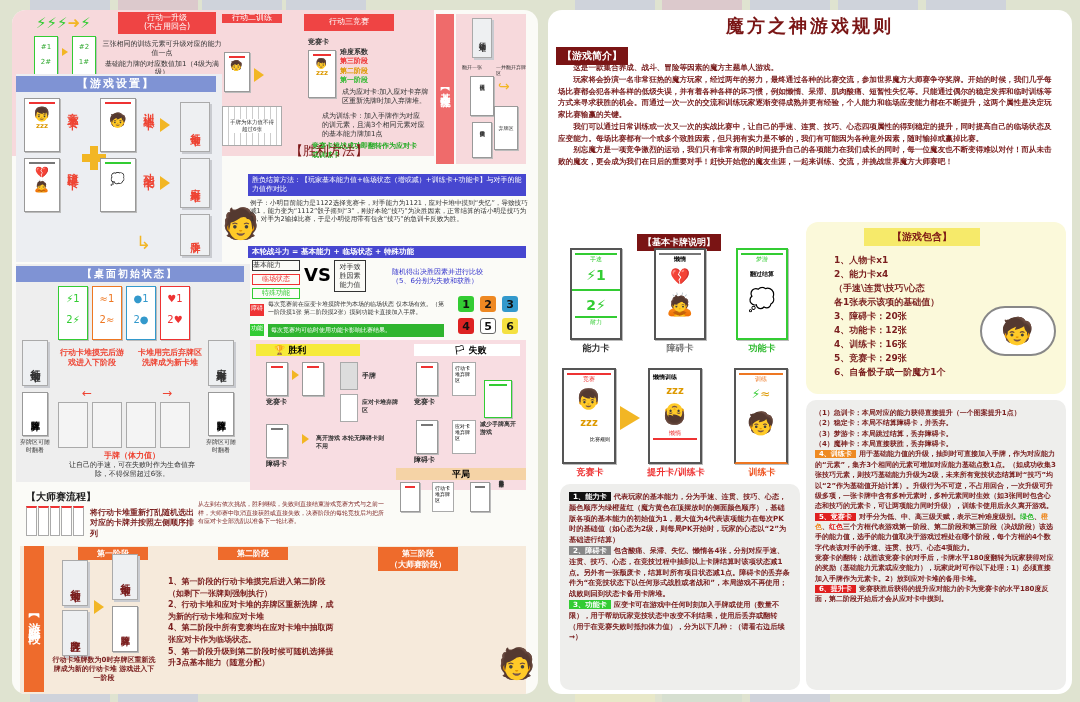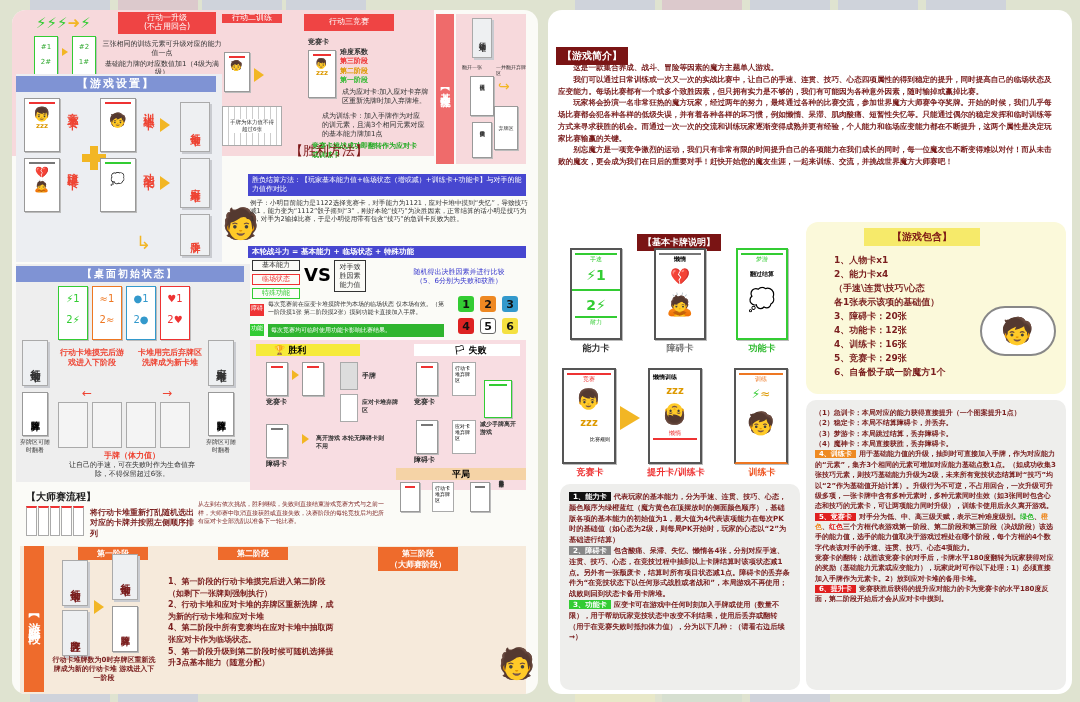"魔方之神游戏规则" div.r-title { html: none -> <div>魔方之神游戏规则</div> }
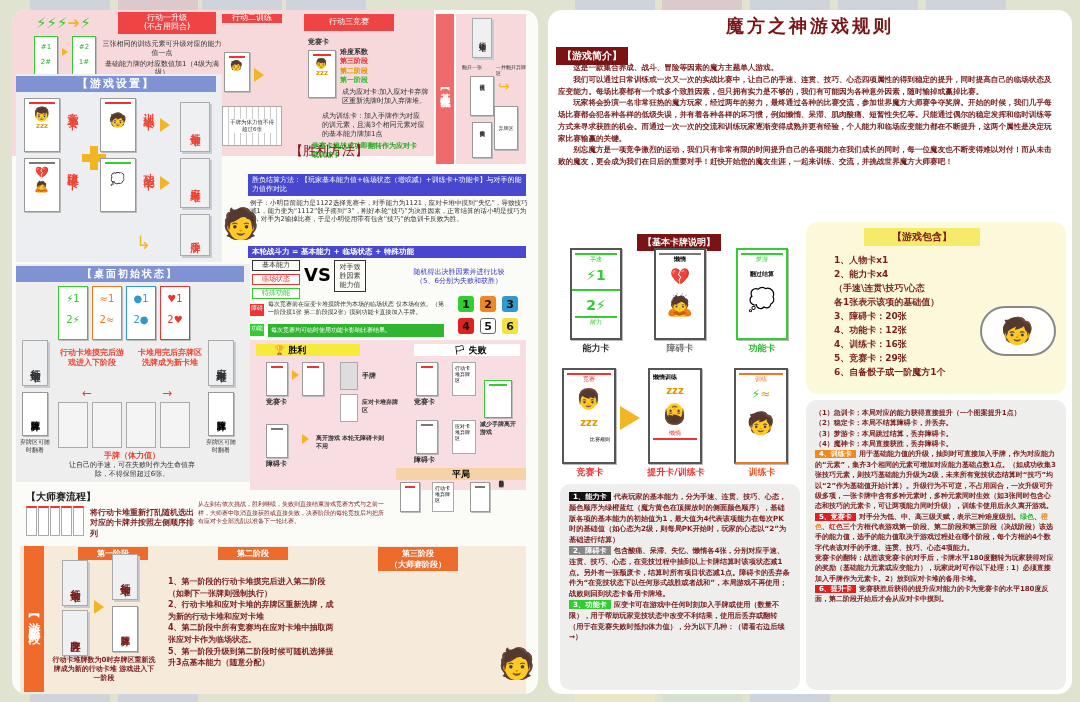"我们可以通过日常训练或一次又一次的实战比赛中，让自己的手速、连贯、技巧、心态四项" p.body-red { order: before "玩家将会扮演一名非常狂热的魔方玩家，经过两年的努力，最终通过各种的比赛交流，参加" -> after "玩家将会扮演一名非常狂热的魔方玩家，经过两年的努力，最终通过各种的比赛交流，参加" }
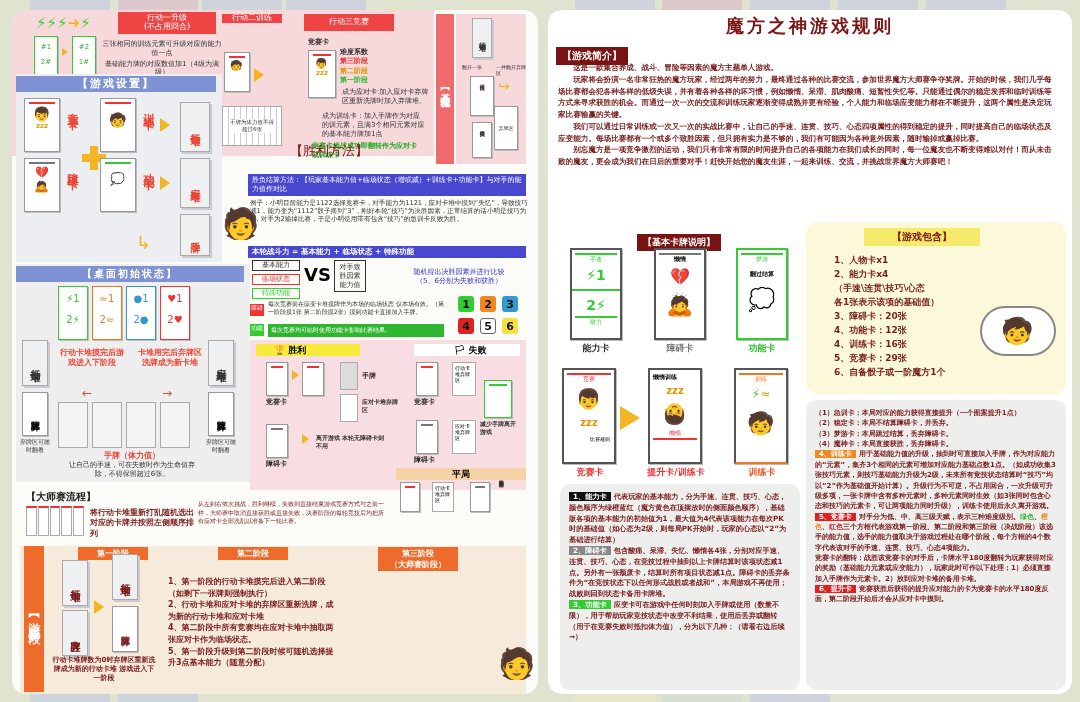"基本能力" div.abs { text-align: center -> left }
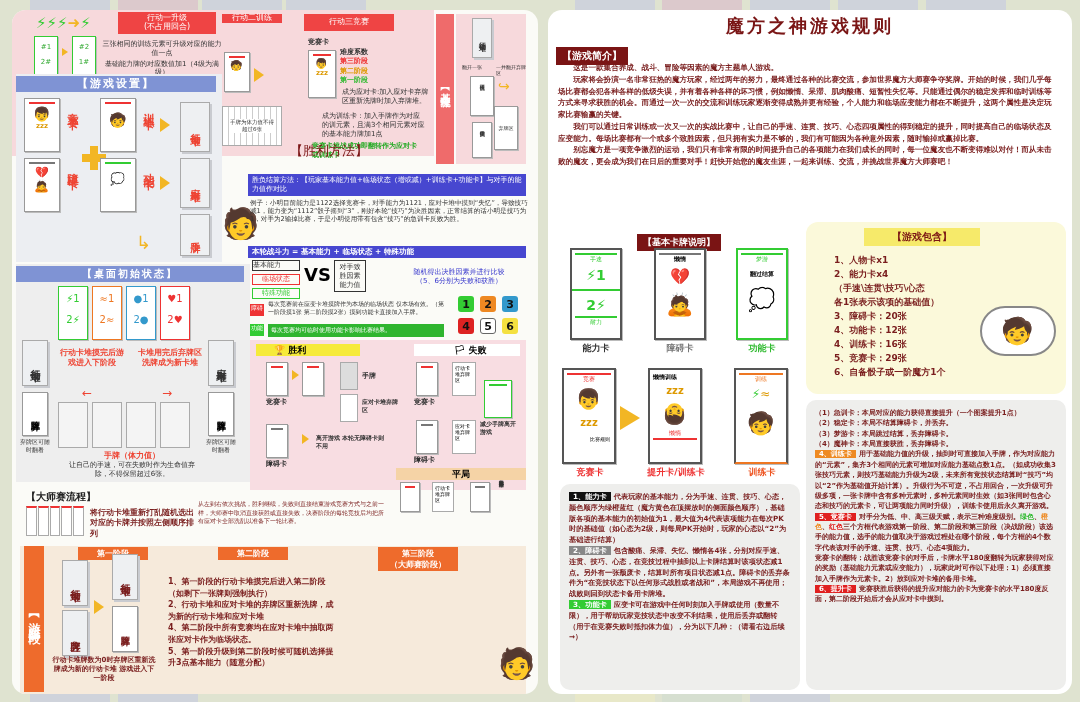"随机得出决胜因素并进行比较" div.abs { text-align: center -> left }
